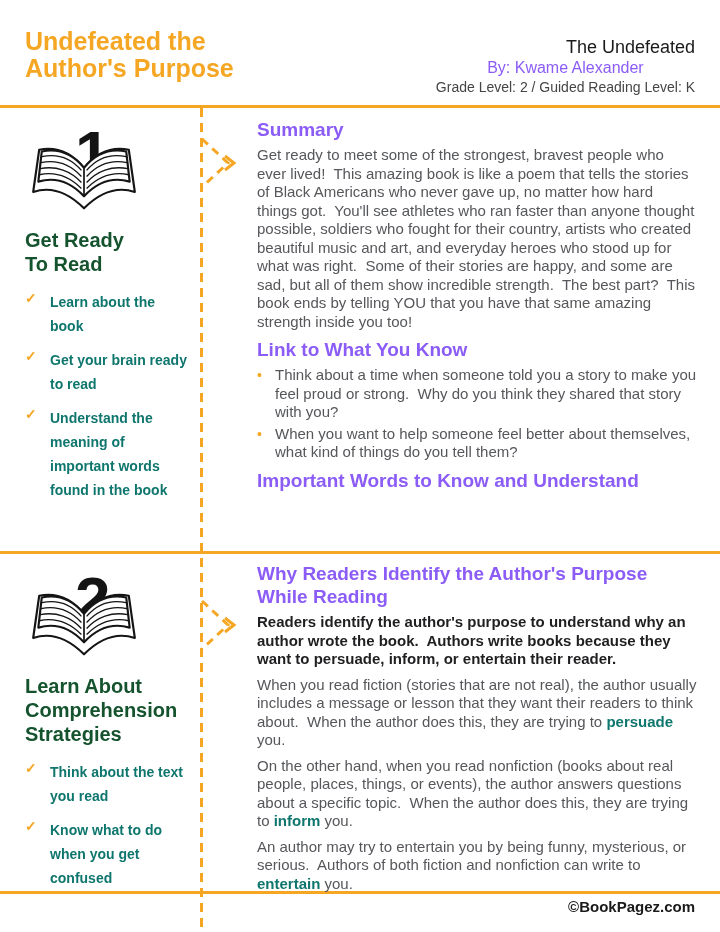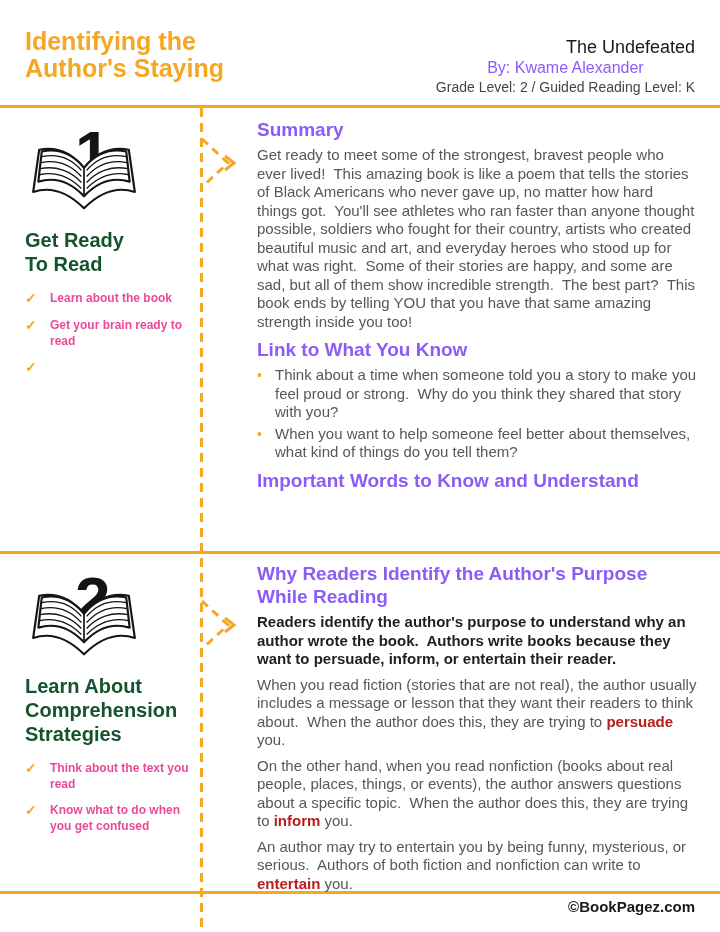"Identifying the Author's Staying" div.header-title { text: Identifying the Author's Staying -> Undefeated the Author's Purpose }
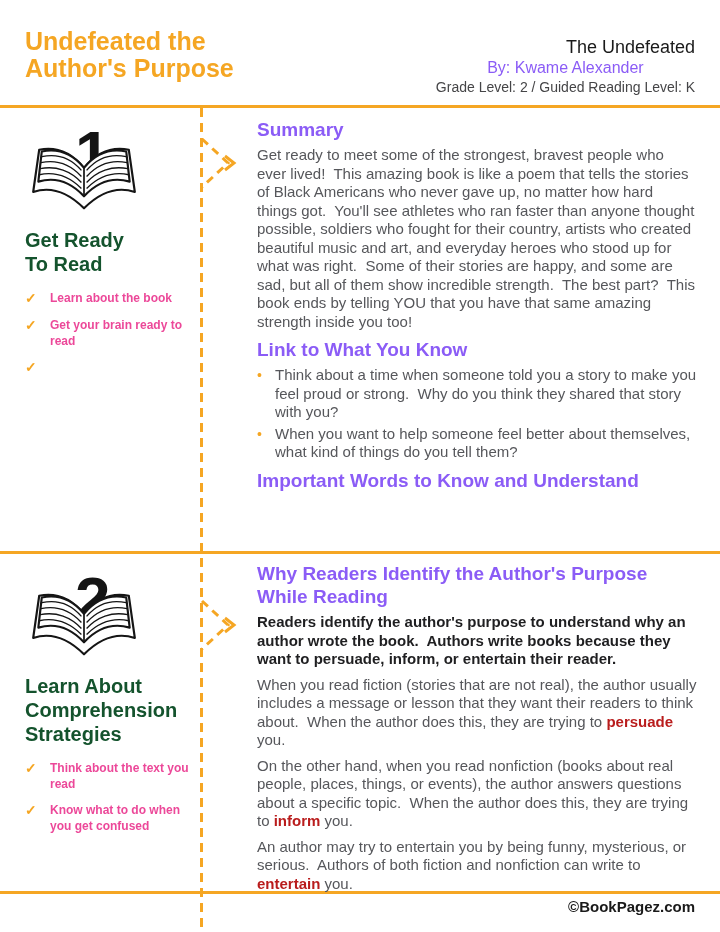"Learn about the book" .check-text { color: #ec4899 -> #0f766e; font-size: 12px -> 14px; line-height: 16px -> 24px }
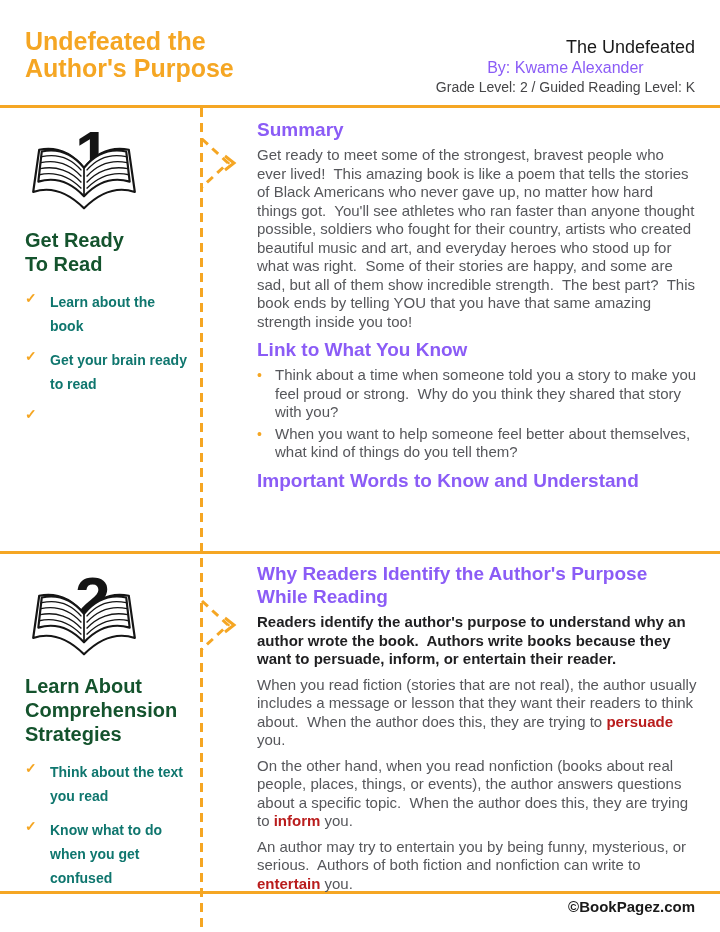"Understand the meaning of important" span.check-text { html: none -> <span>Understand the meaning of important words found in the book</span> }
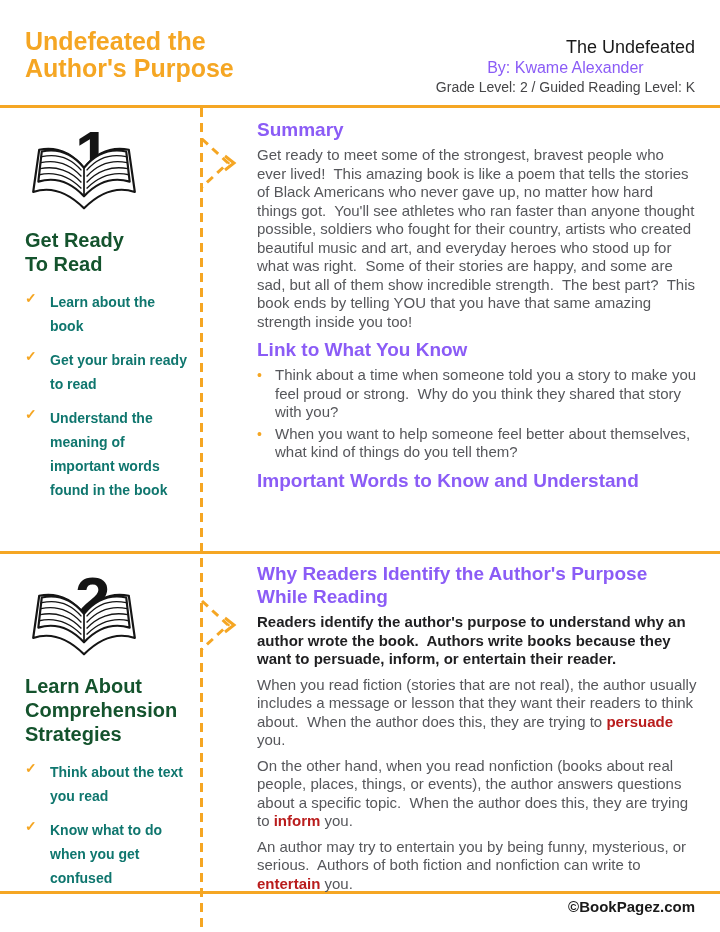"persuade" .bold-keyword { color: #b91c1c -> #0f766e }
